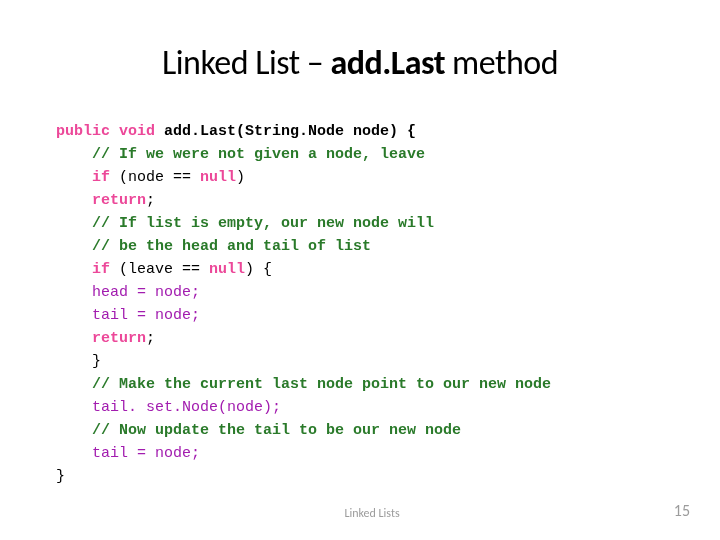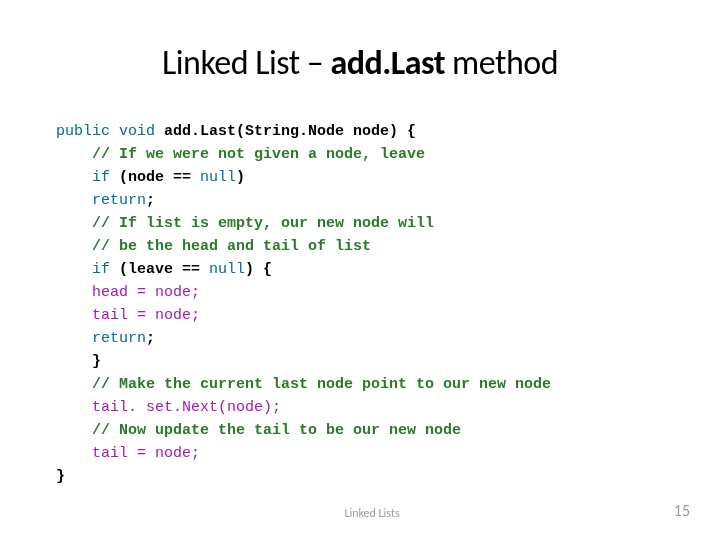"public" .kw { color: #0369a1 -> #ec4899; font-weight: 400 -> 700 }
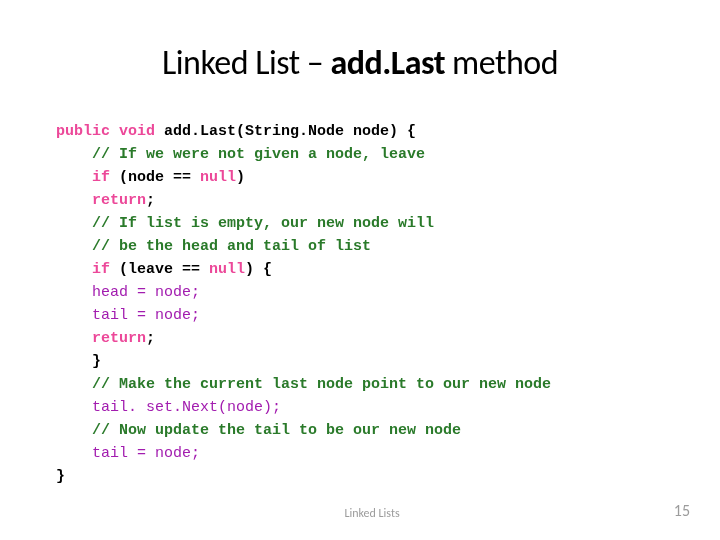"(node ==" .punct { font-weight: 700 -> 400 }
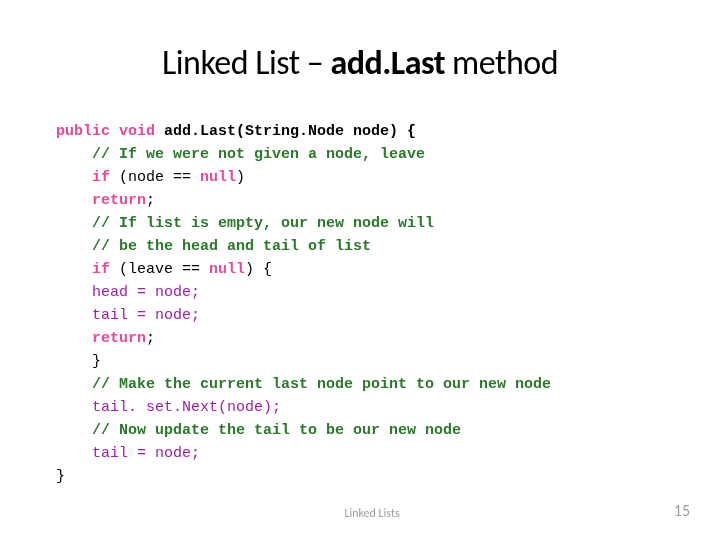"tail. set.Next(node);" span.ident { text: set.Next -> set.Node }
